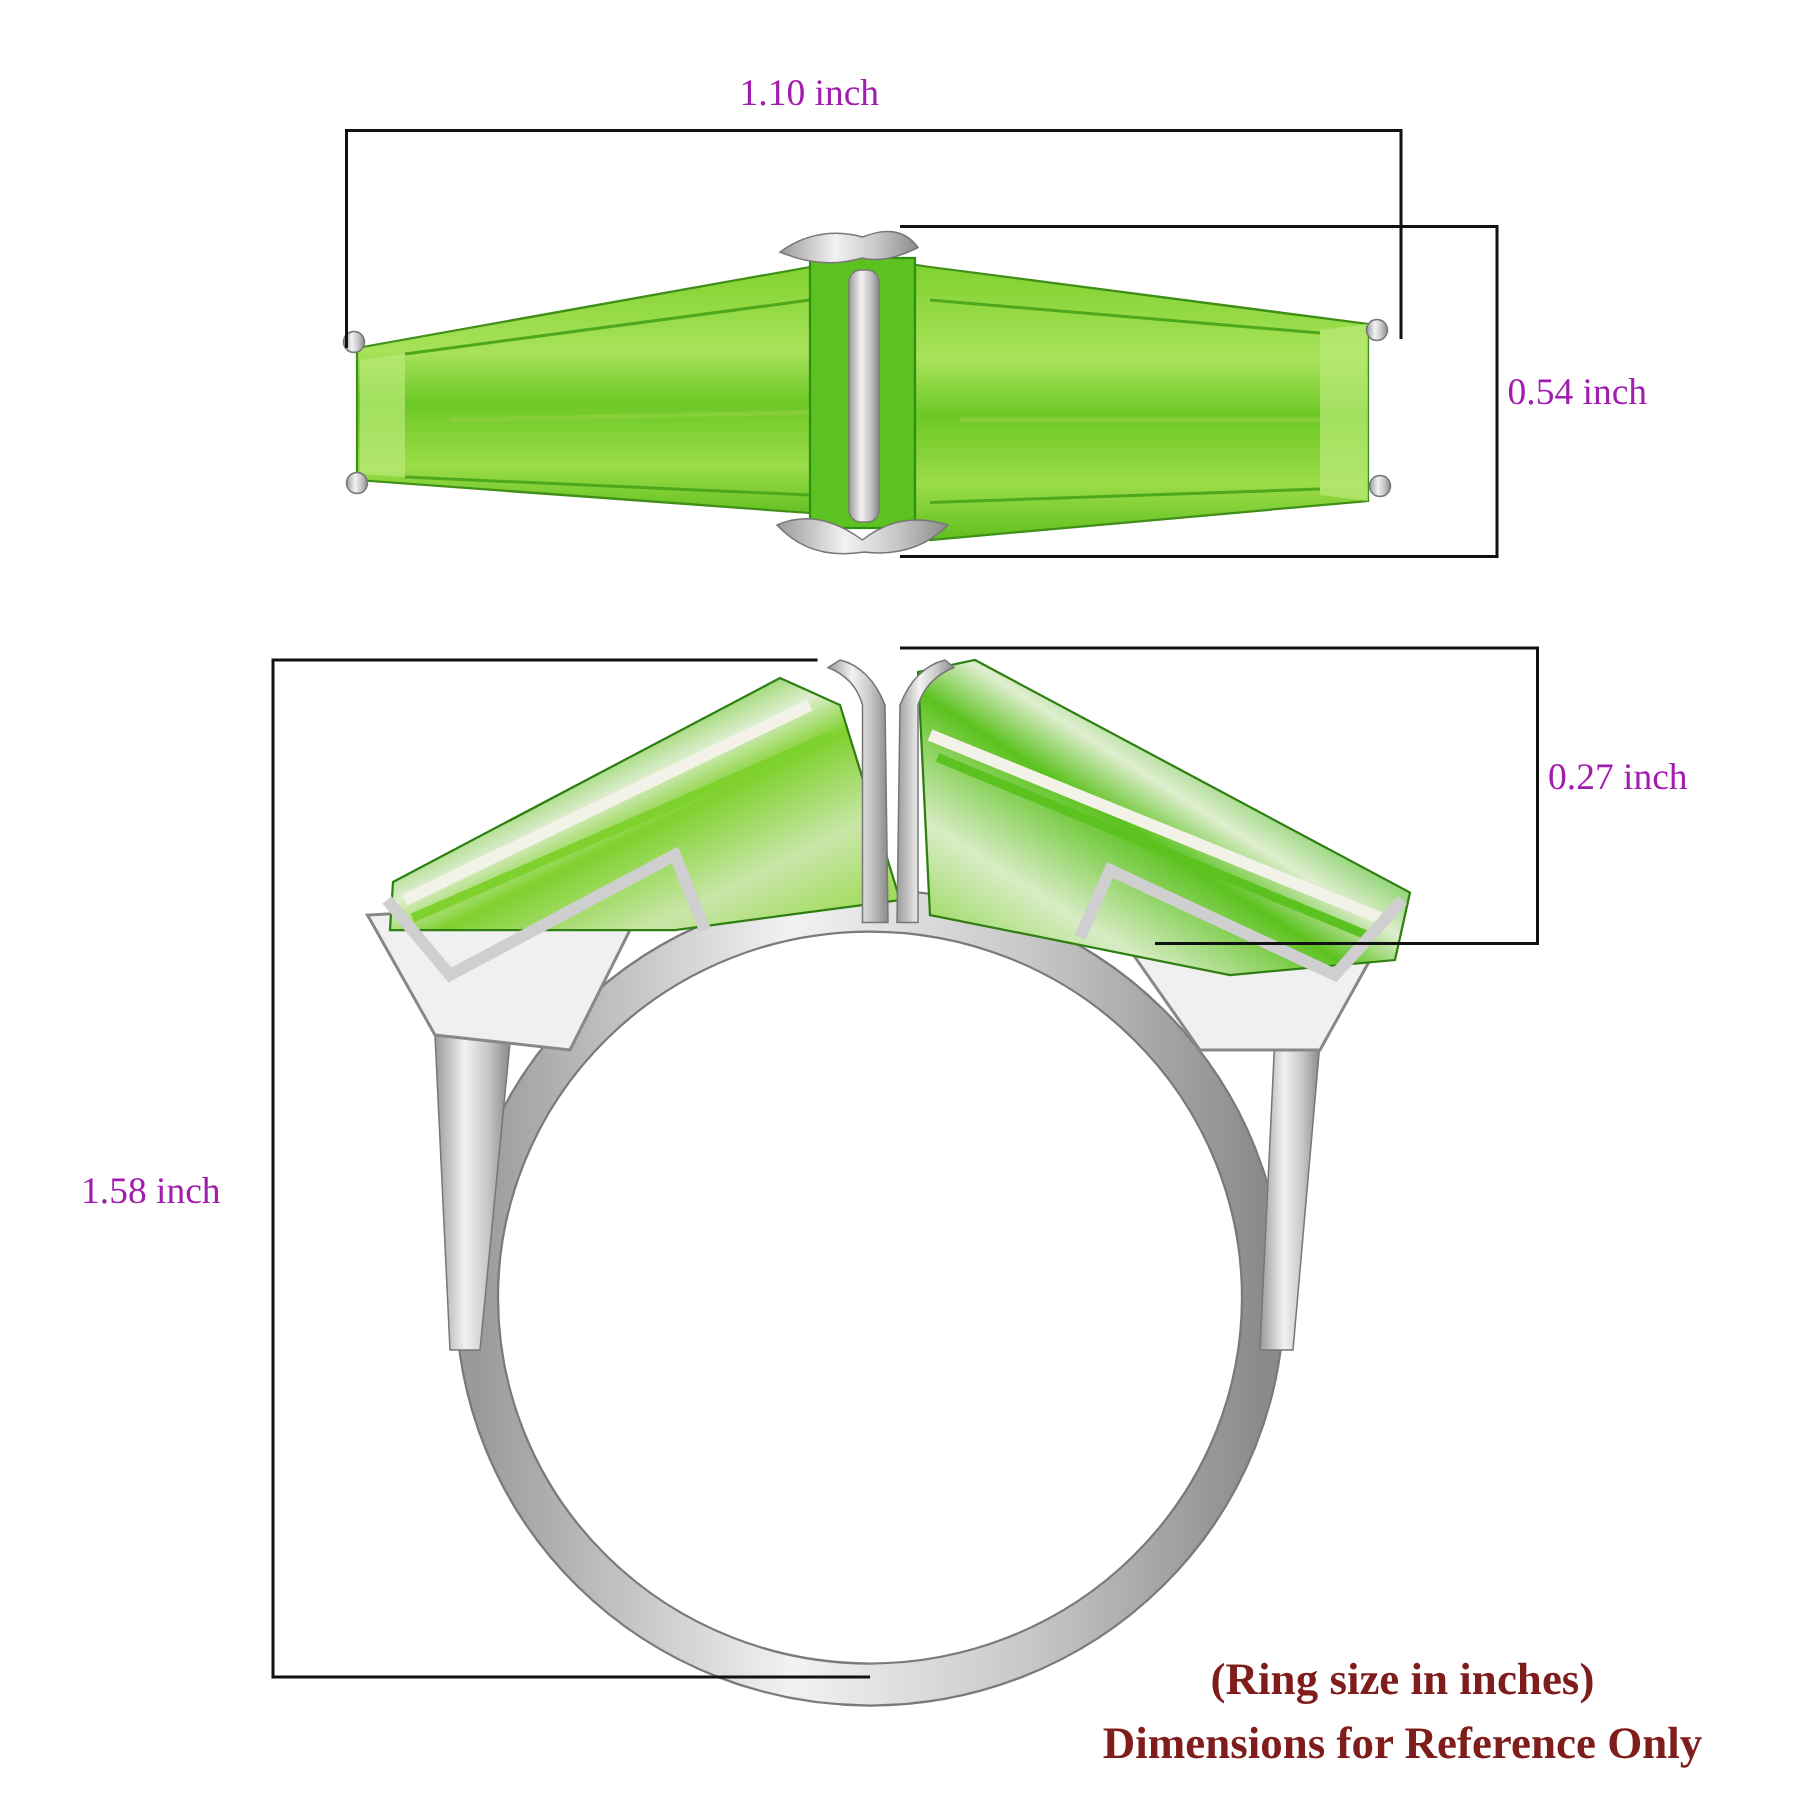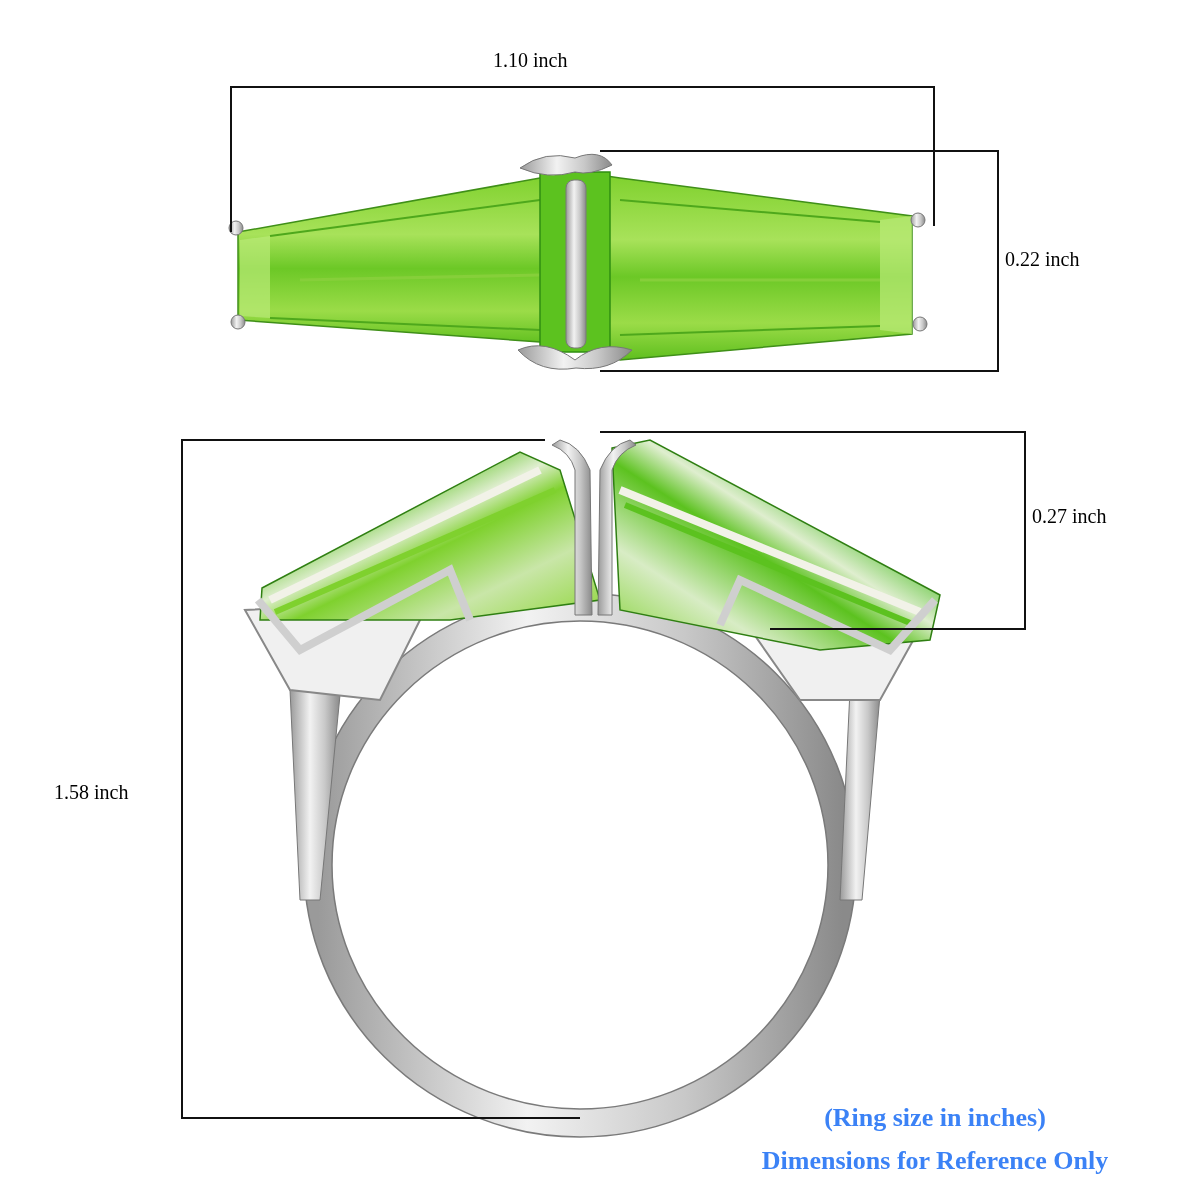"1.10 inch" .label { color: #000000 -> #a21caf; font-size: 20px -> 25px }
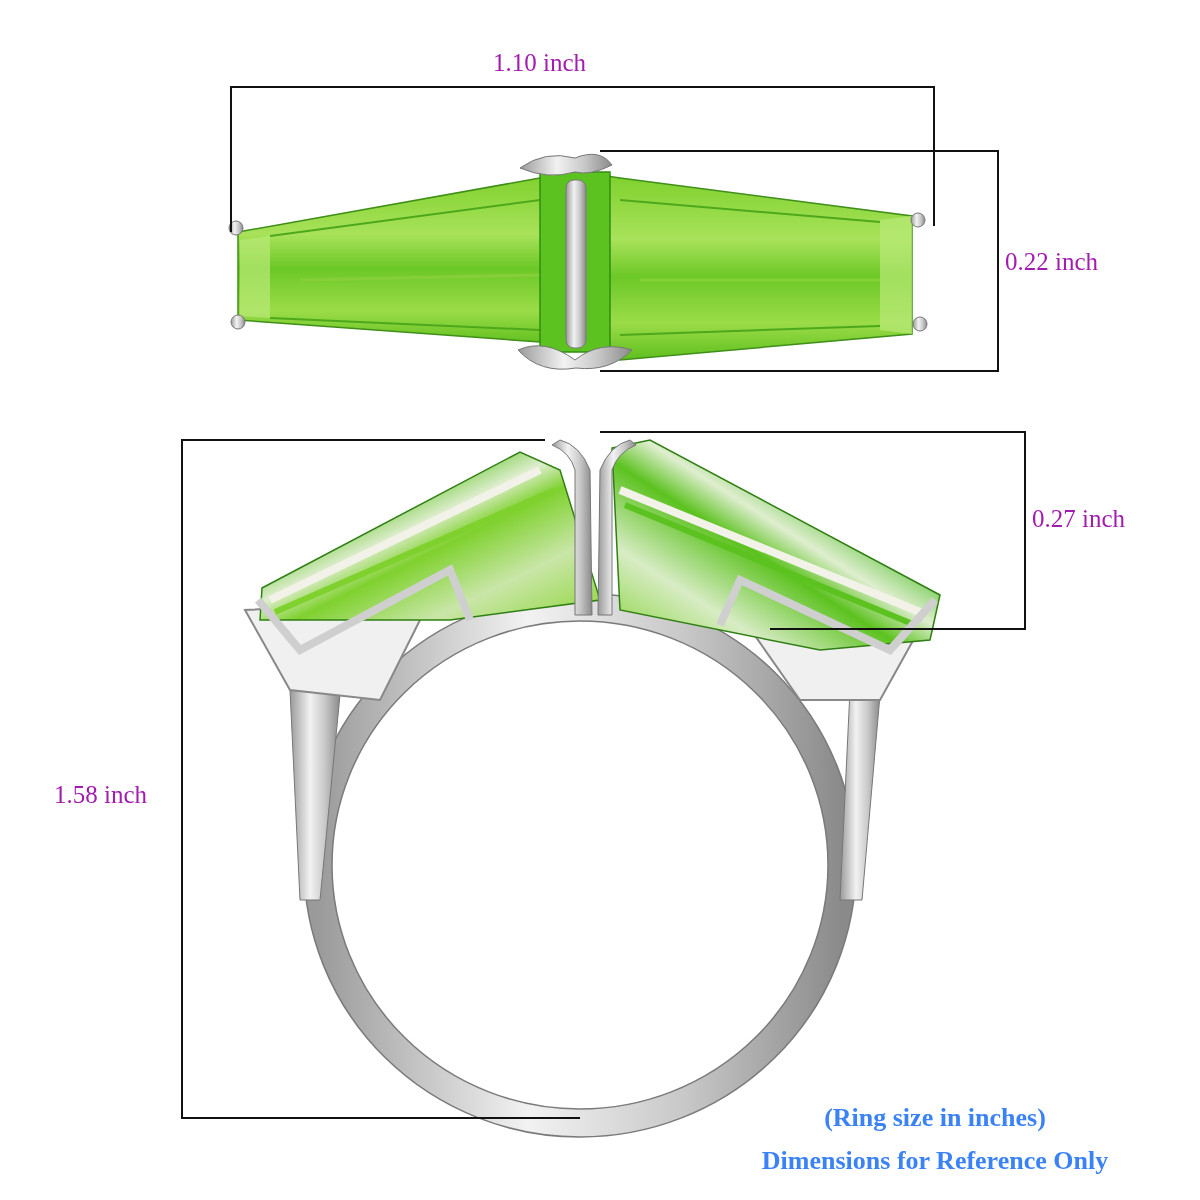"0.22 inch" div.abs { text: 0.22 -> 0.54 }
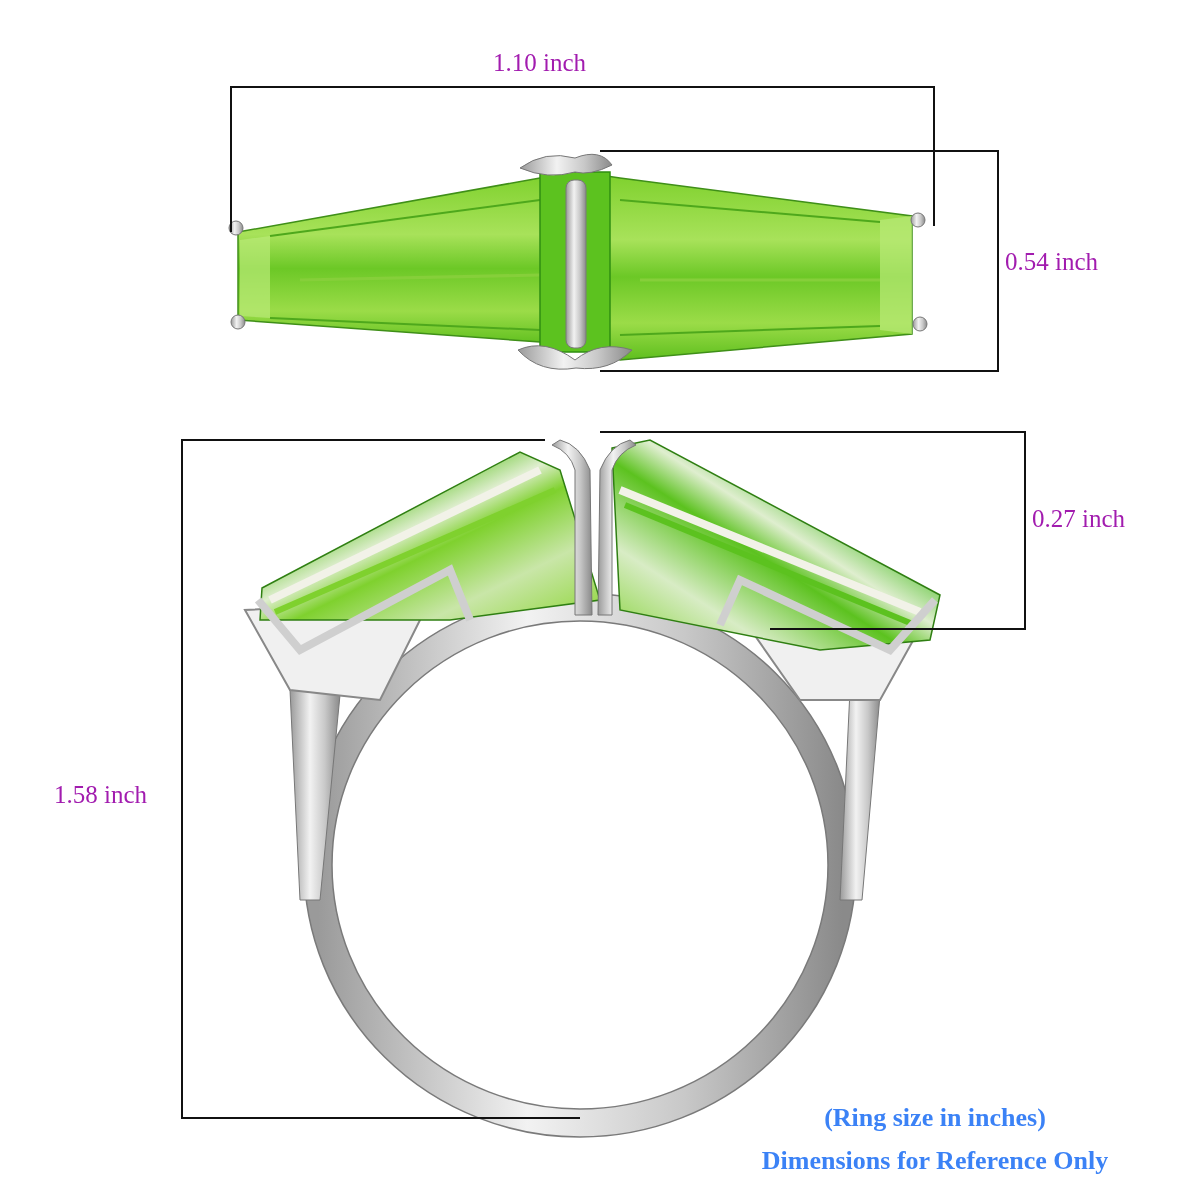"(Ring size in inches)" .caption { color: #3b82f6 -> #7f1d1d; font-size: 26px -> 30px }
